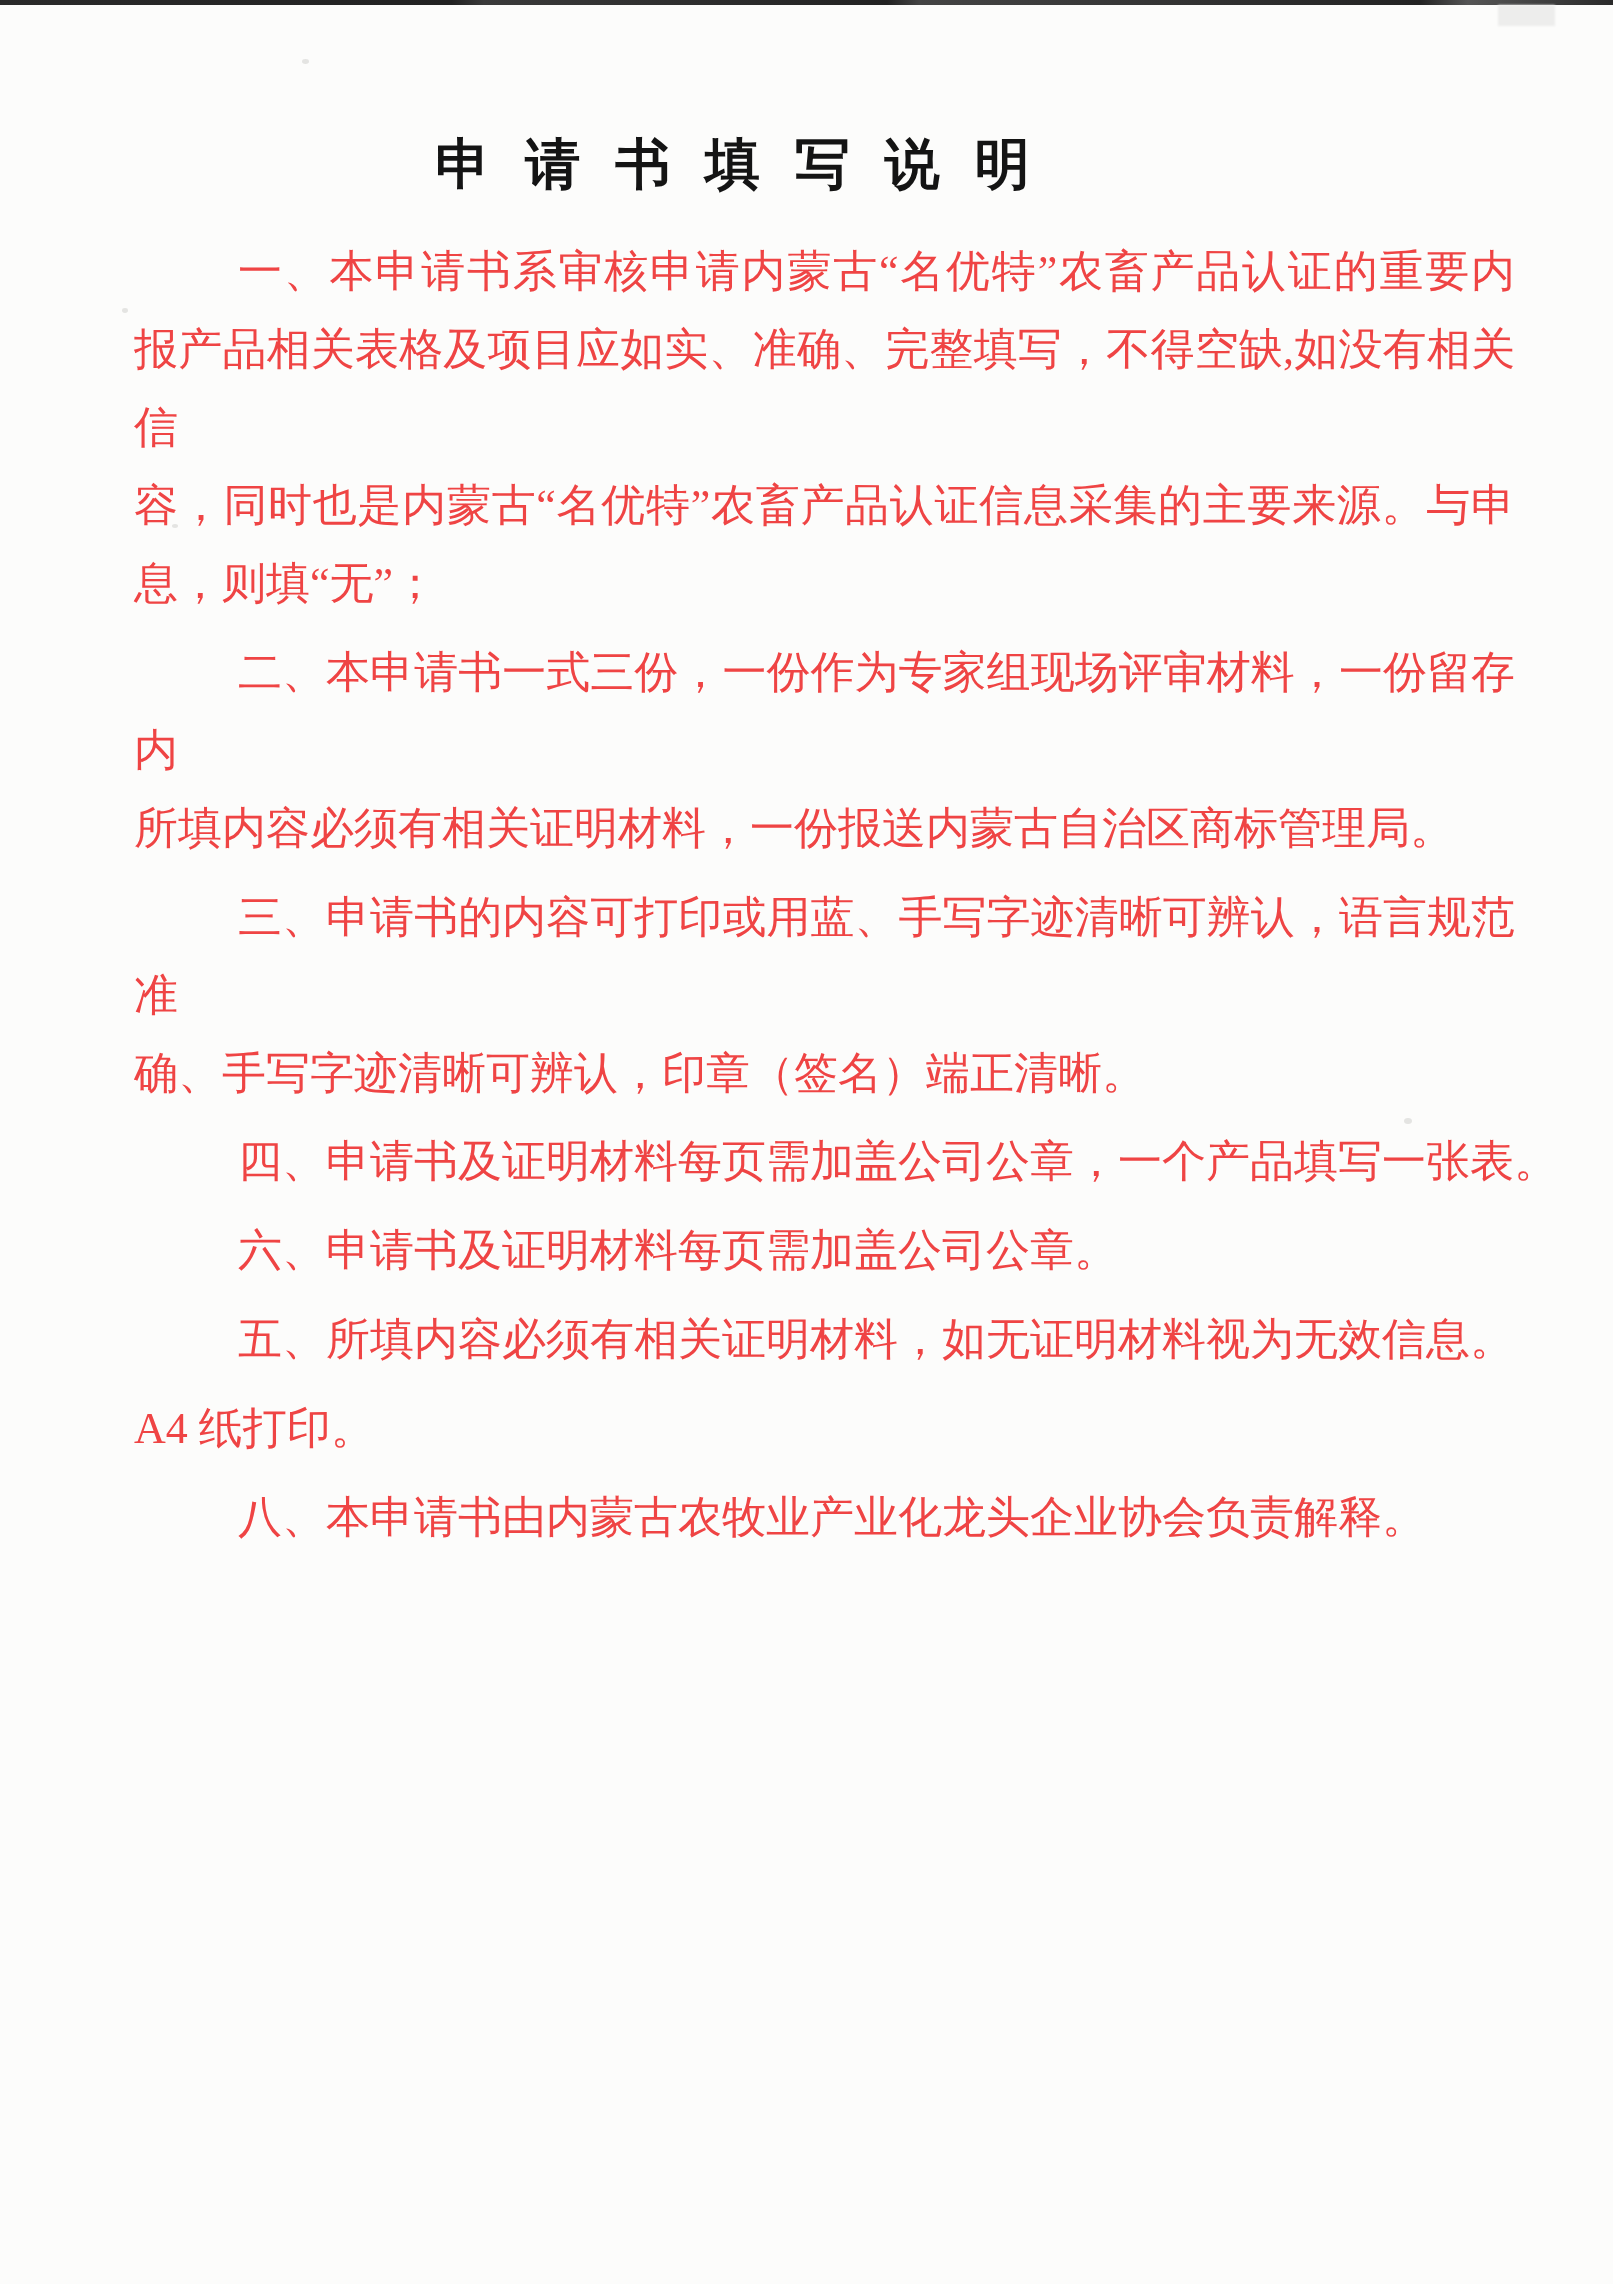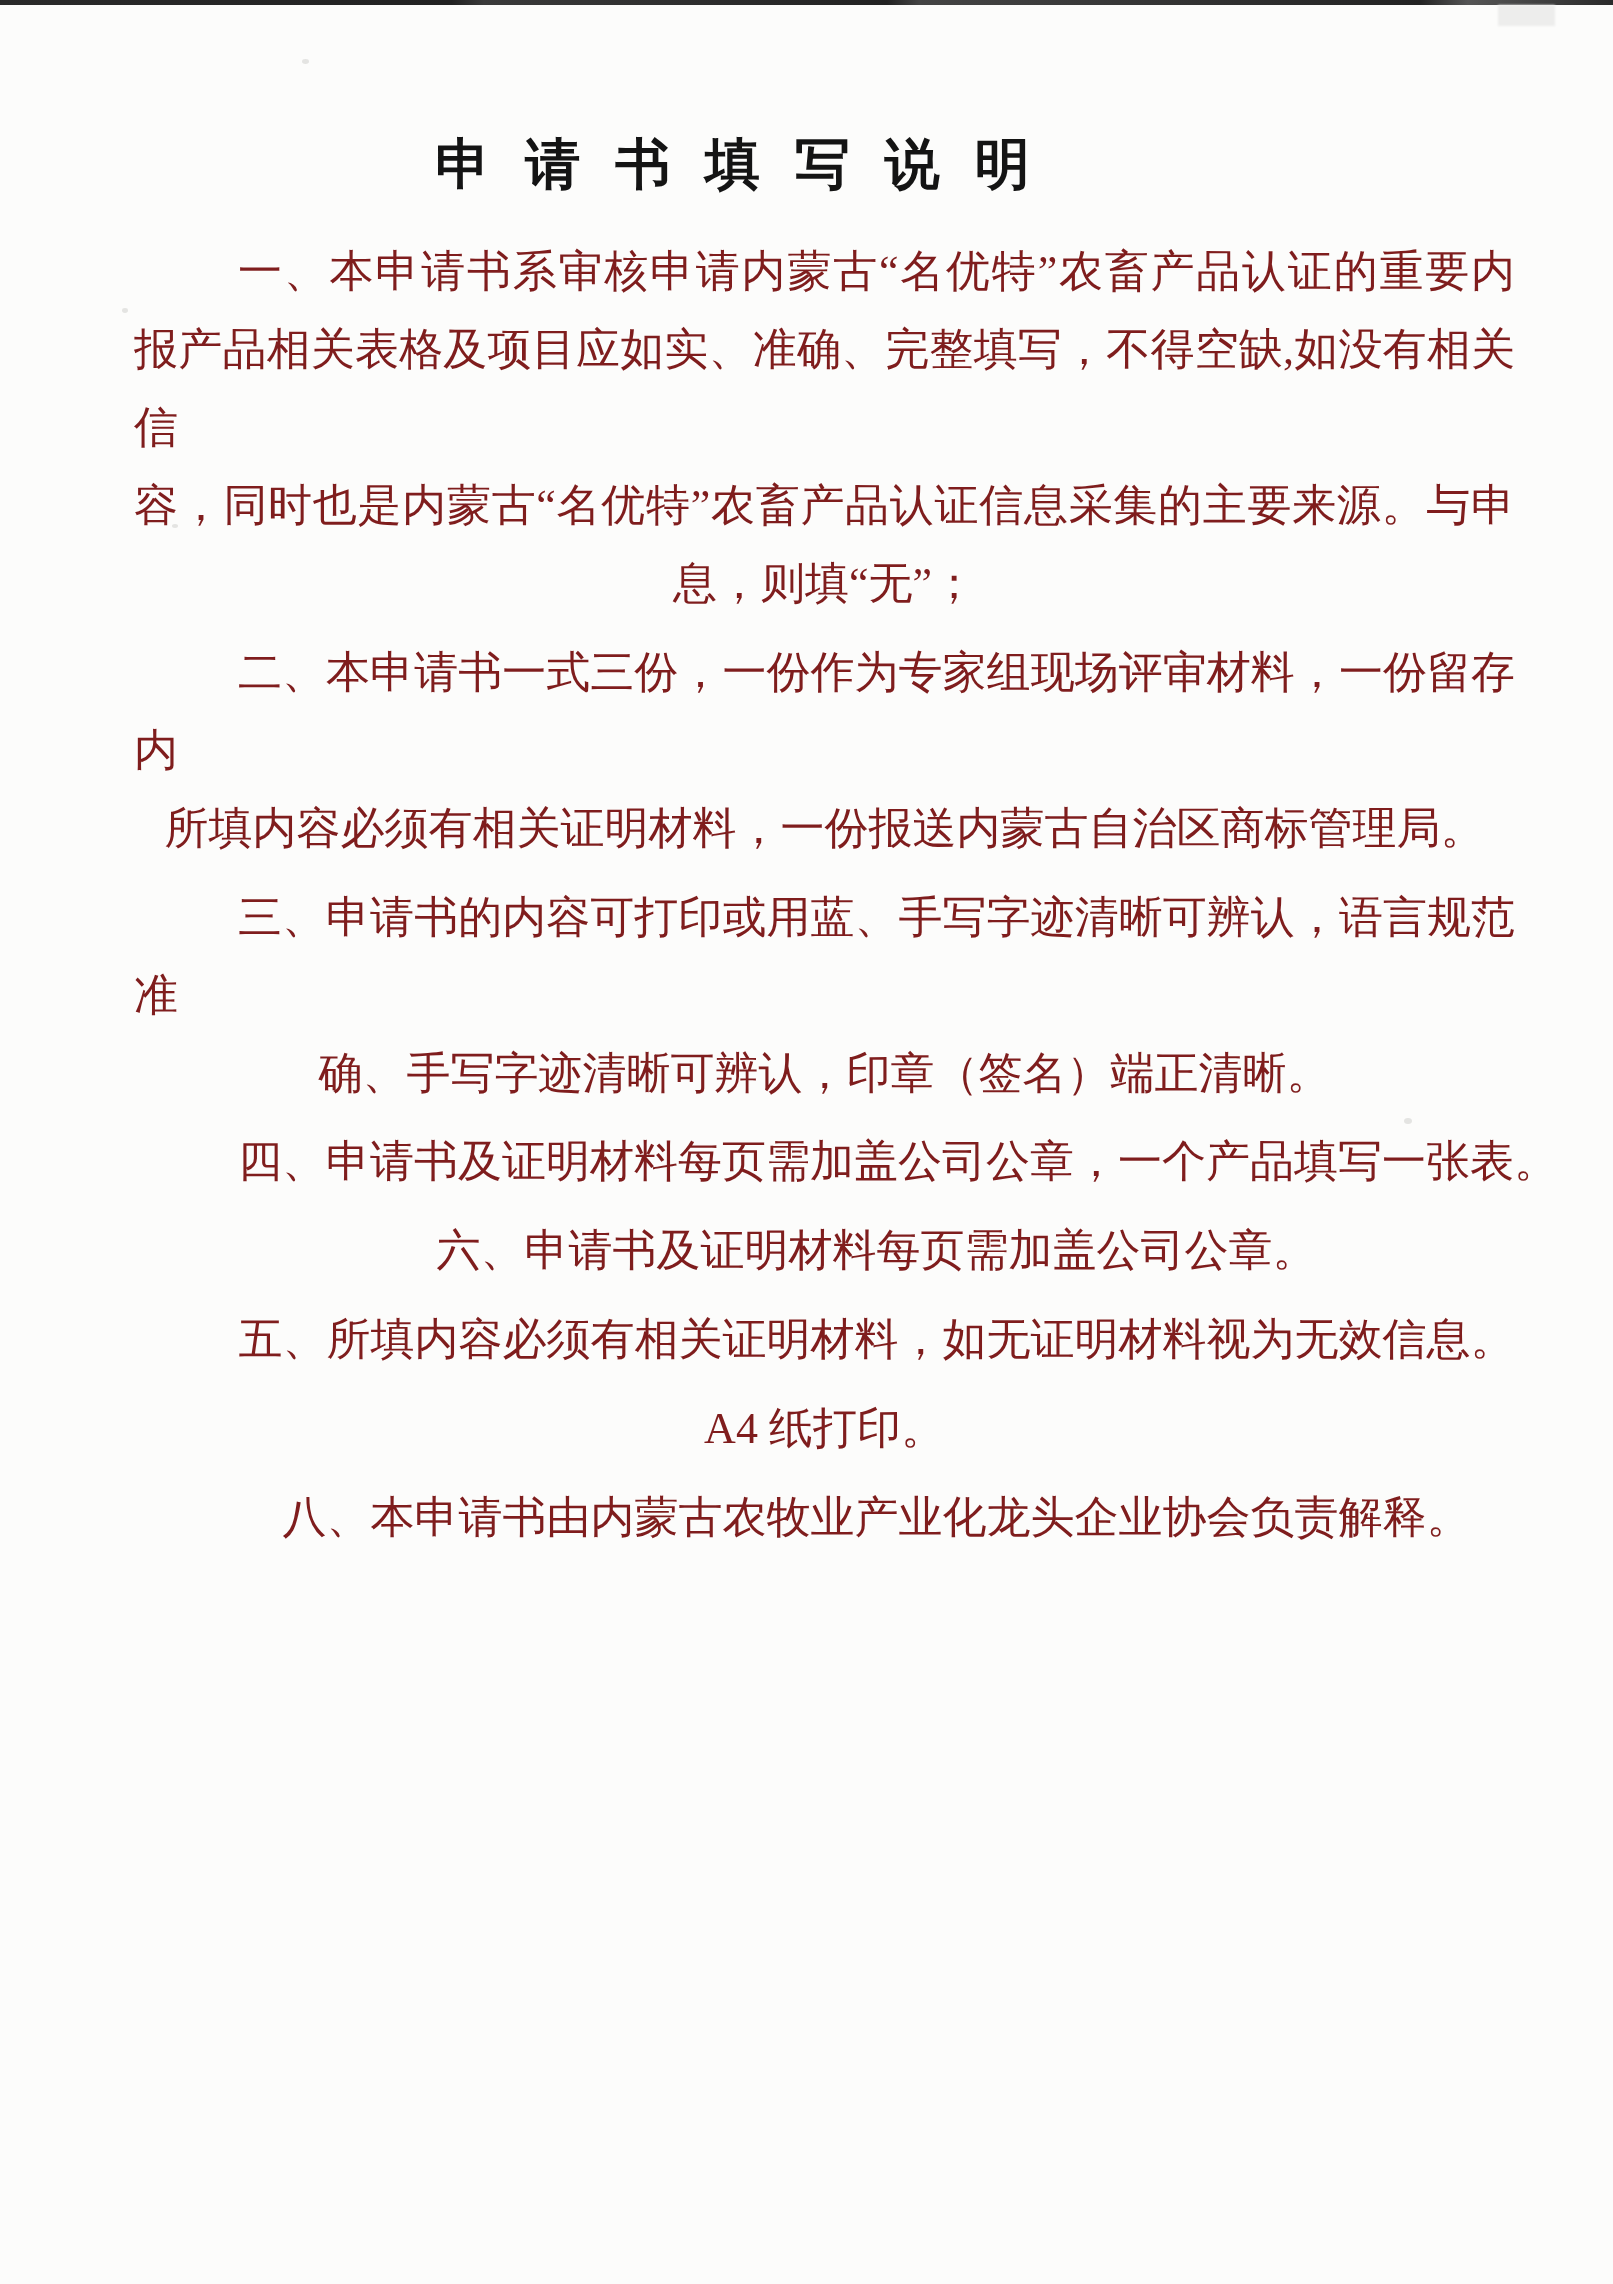"一、本申请书系审核申请内蒙古“名优特”农畜产品认证的重要内" .body-lines { color: #7f1d1d -> #ef4444 }
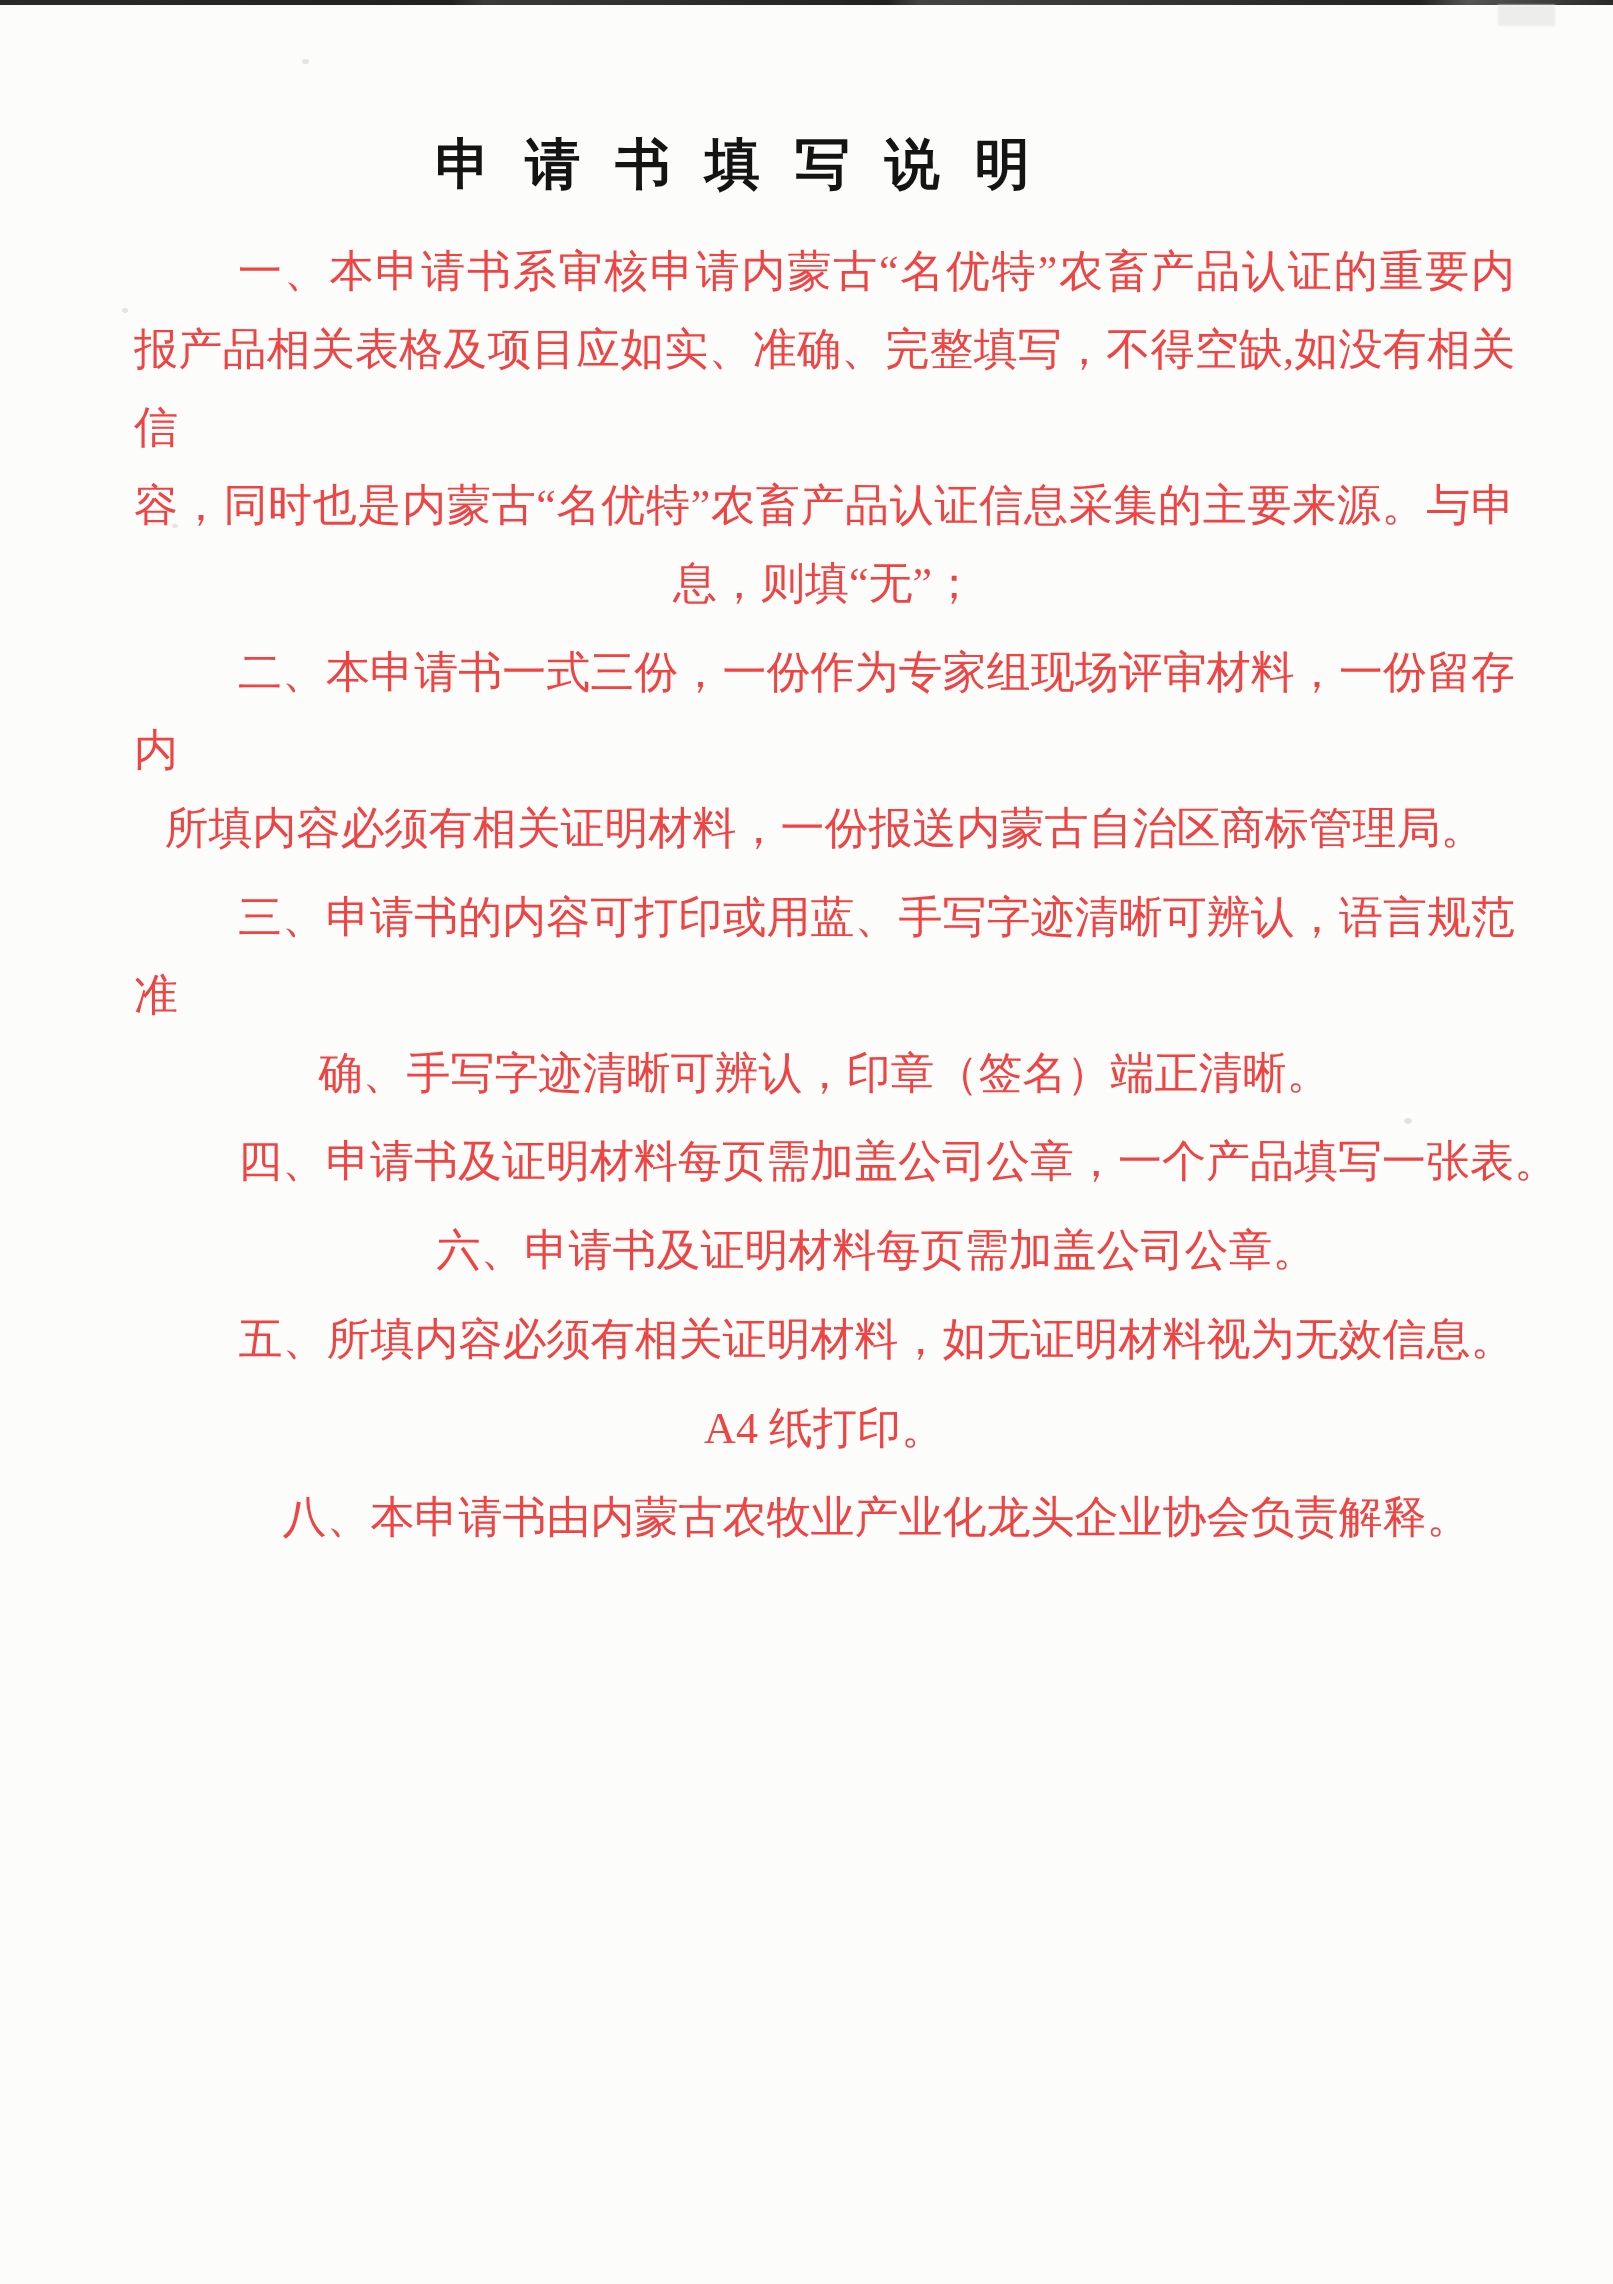"息，则填“无”；" .line.para-end { text-align: center -> none }
